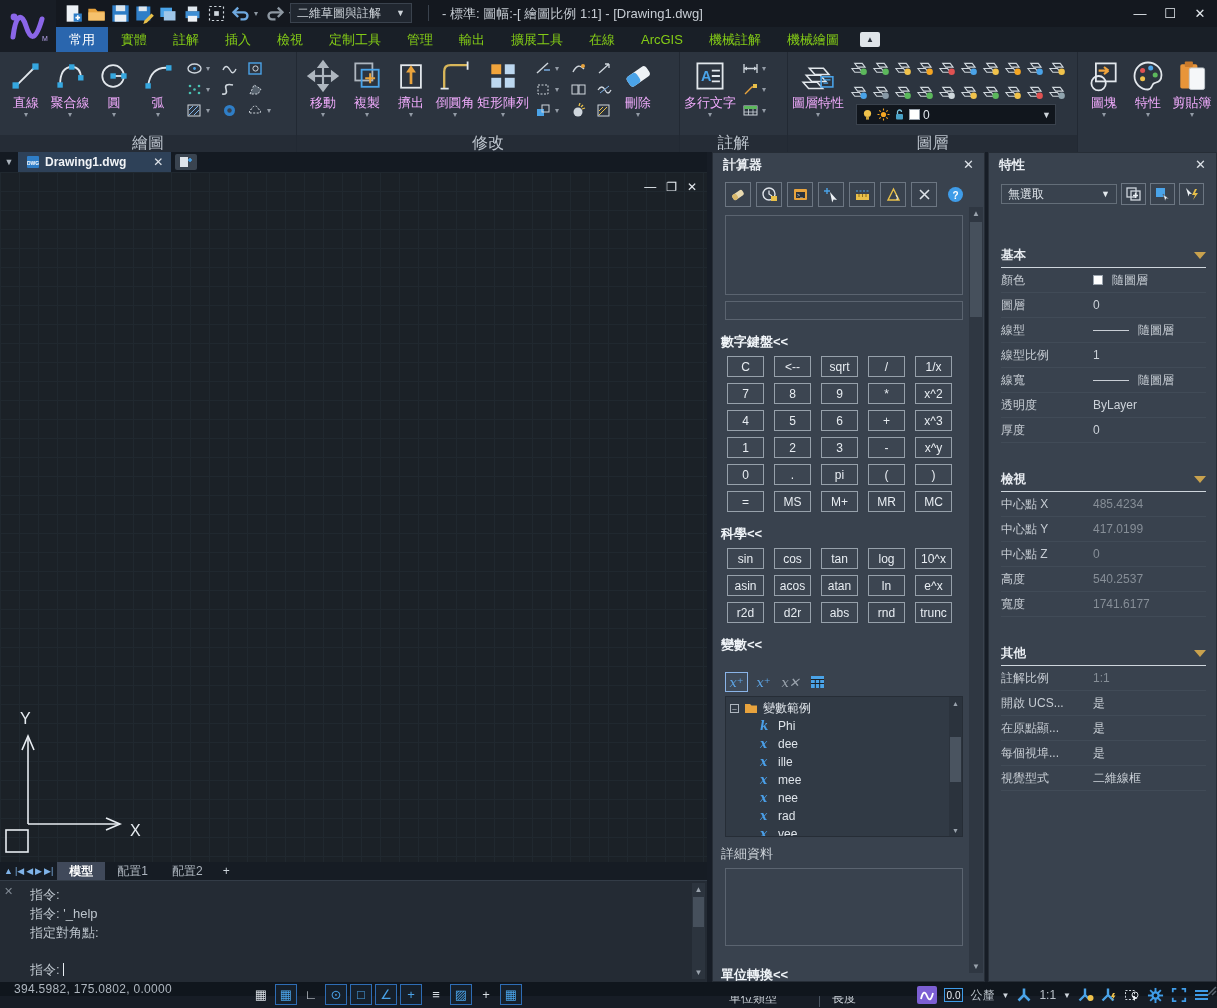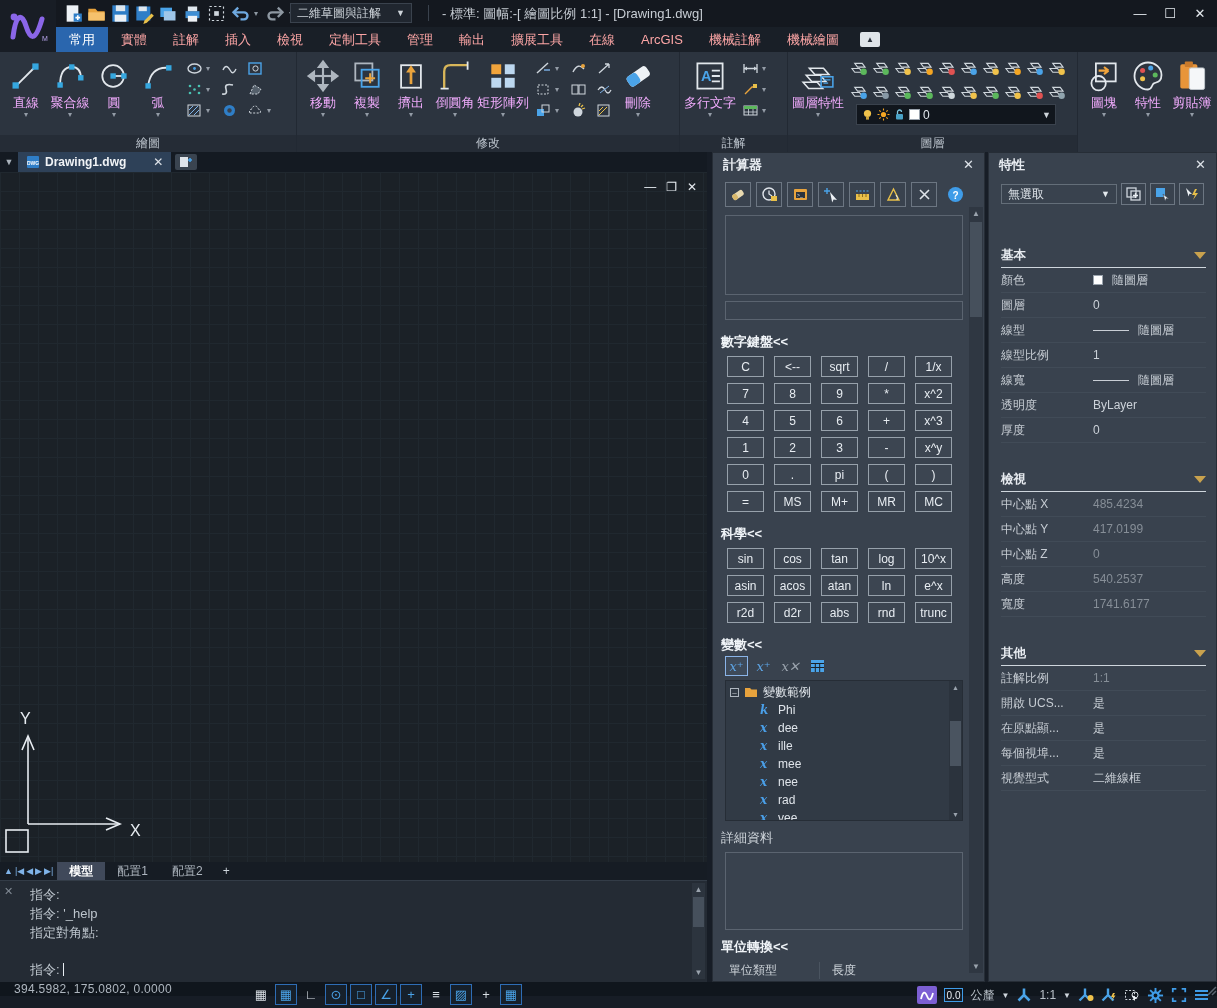"實體" .rtab { color: #fca5a5 -> #84cc16 }
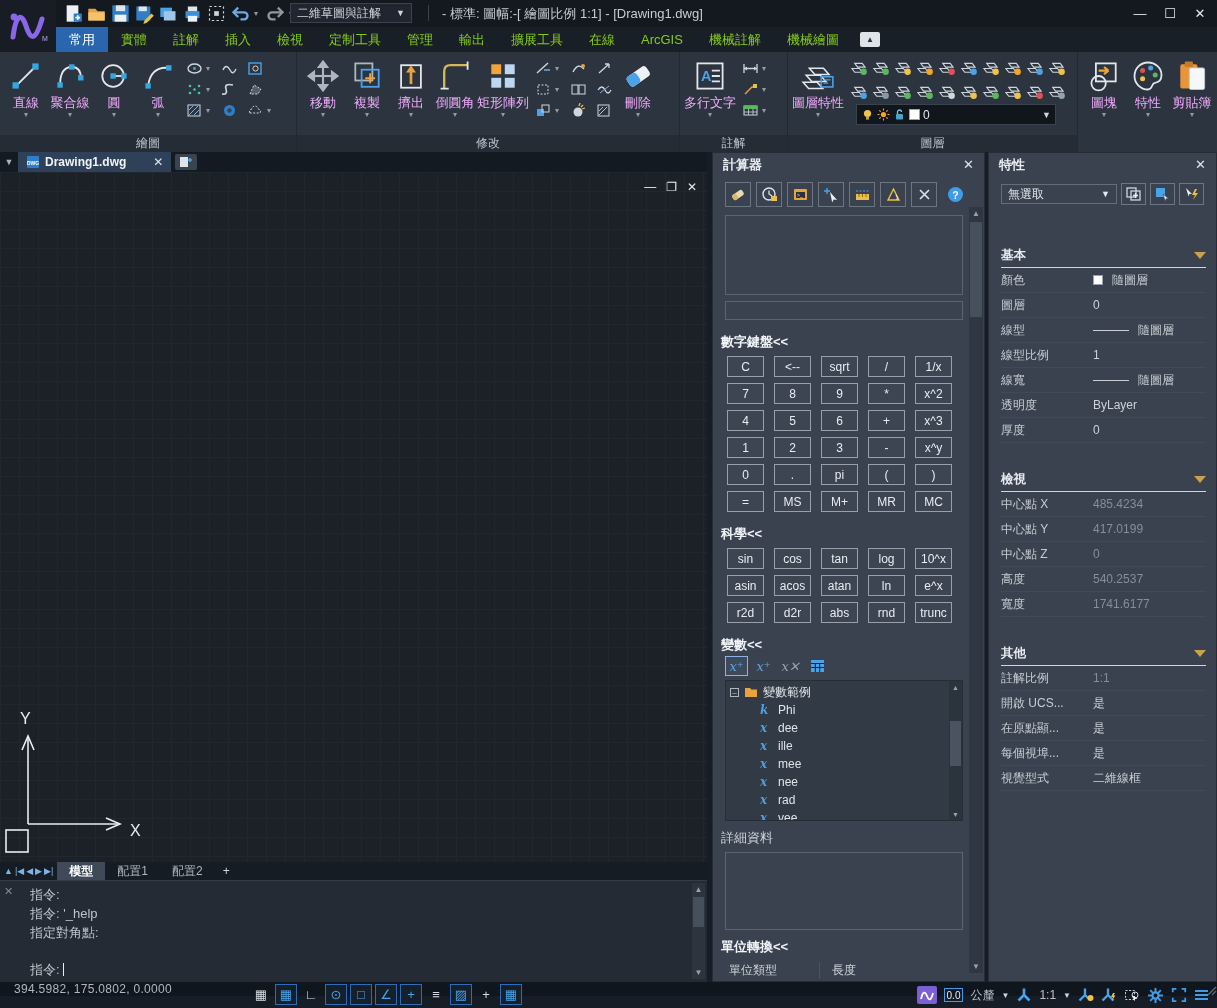"繪圖" .rpanel .plabel { font-size: 12px -> 16px }
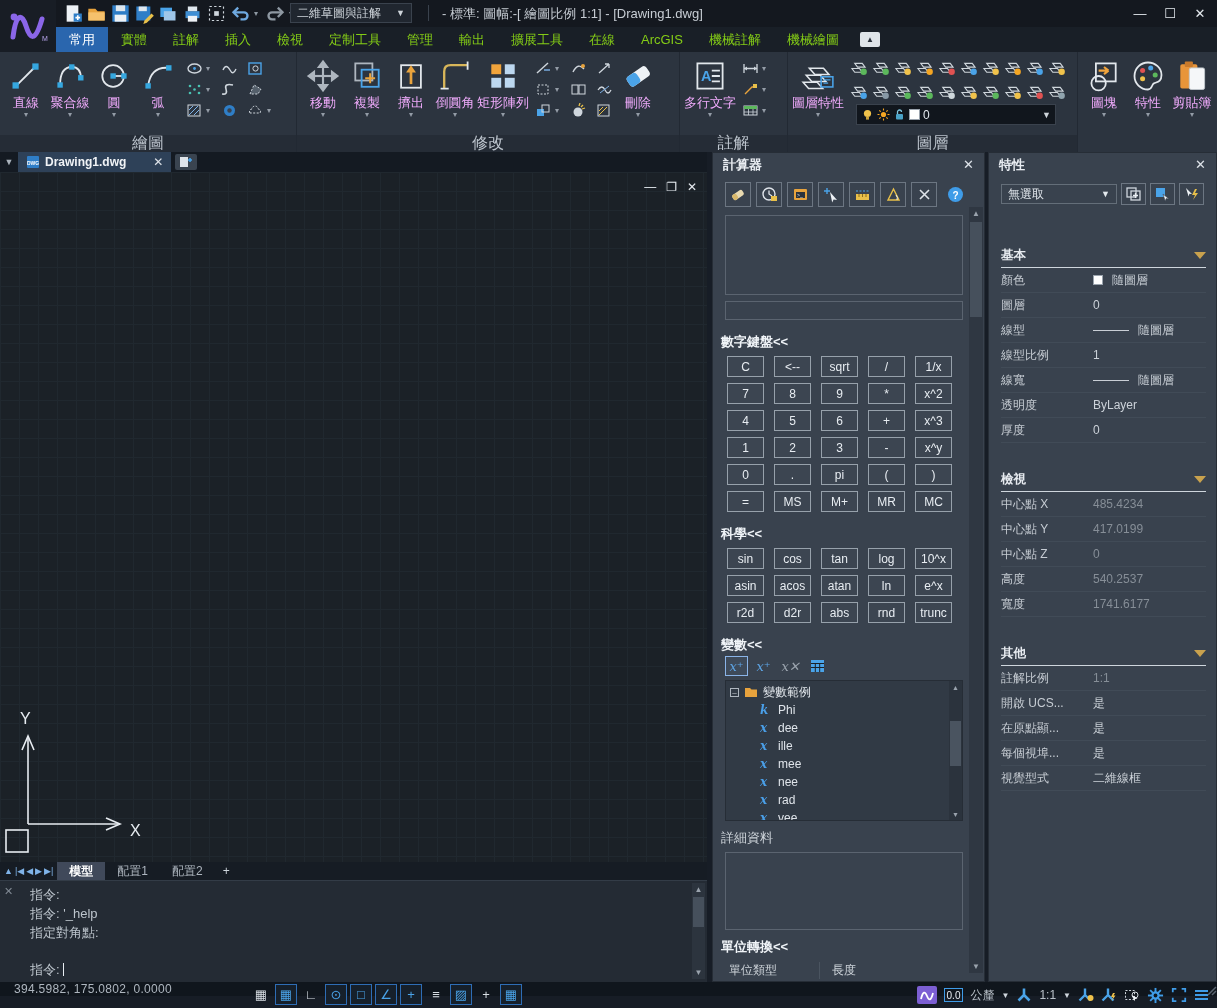"變數<<" div.seclabel { margin-bottom: 2px -> 18px }
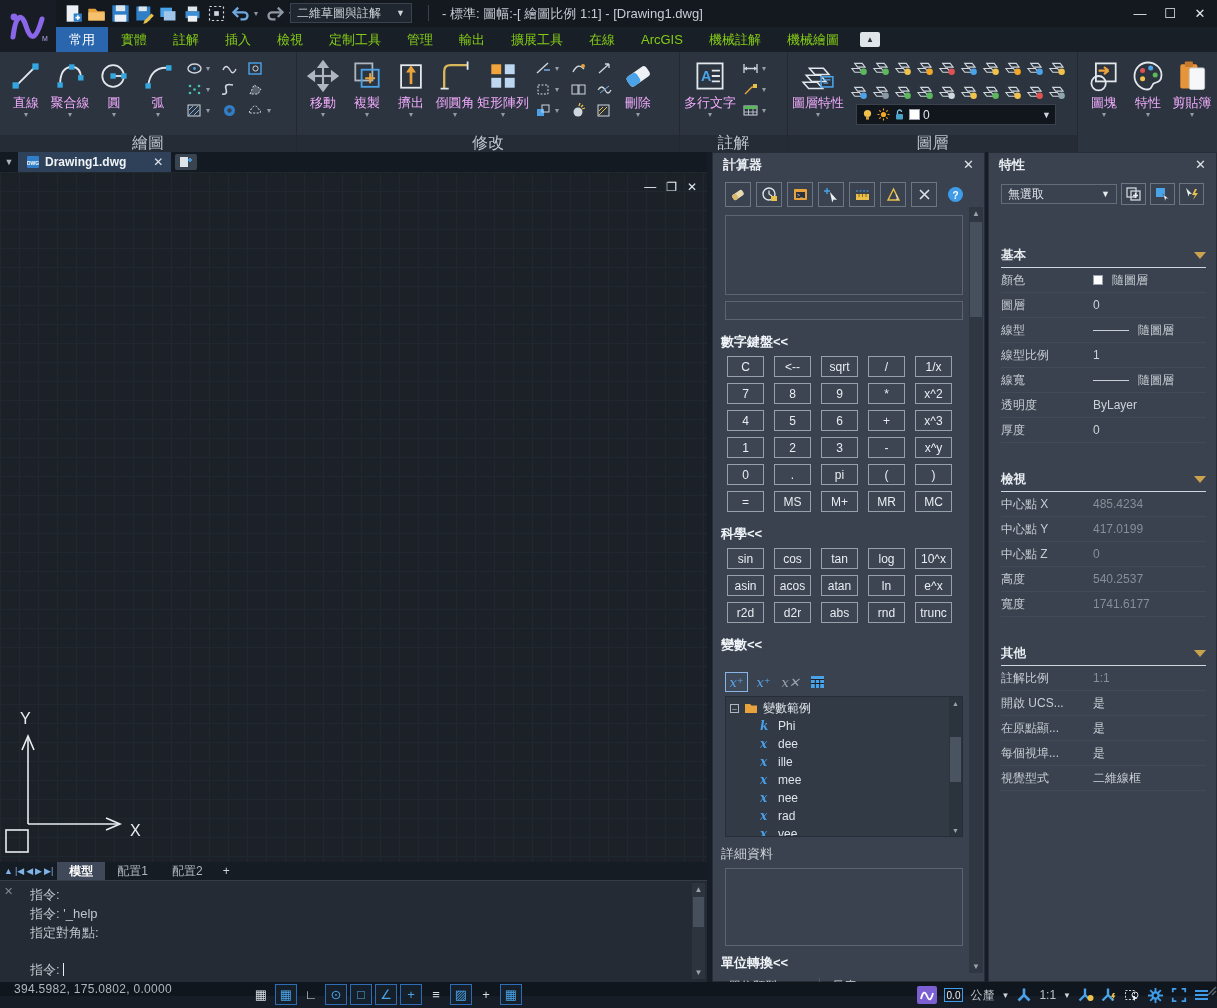"單位轉換<<" div.seclabel { margin-top: 8px -> 20px }
